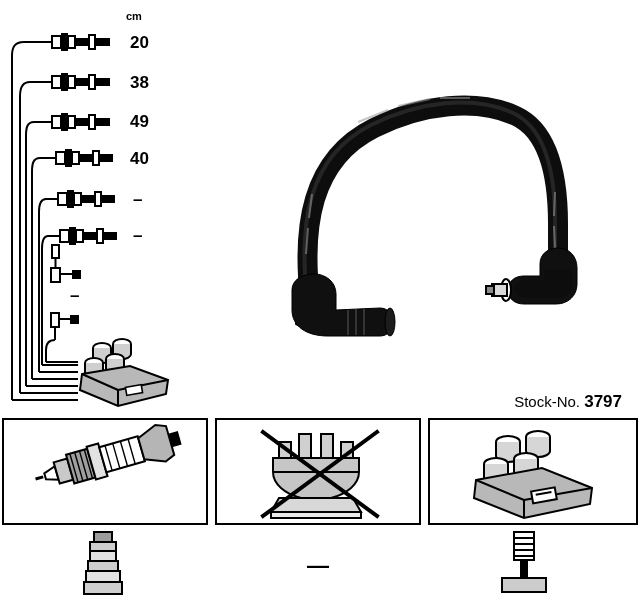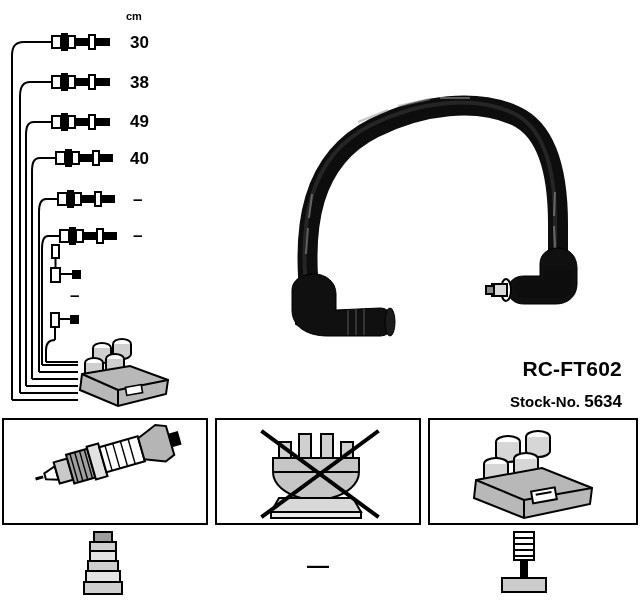"30" div.abs { text: 30 -> 20 }
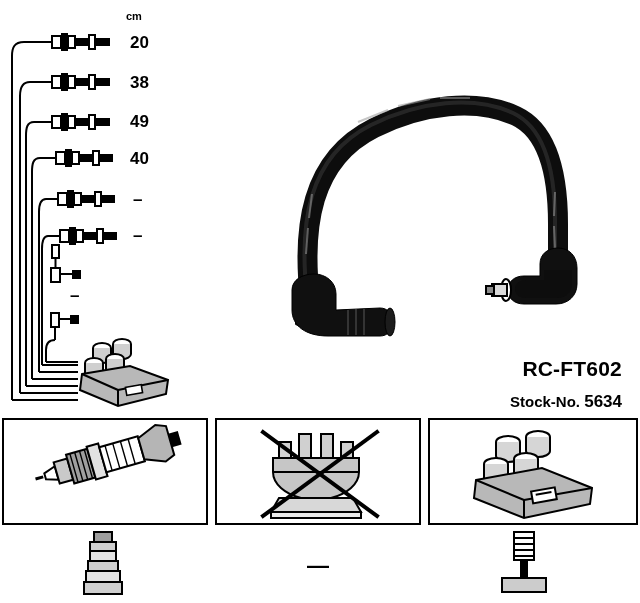"RC-FT602" div.abs { html: <div>RC-FT602</div> -> none }
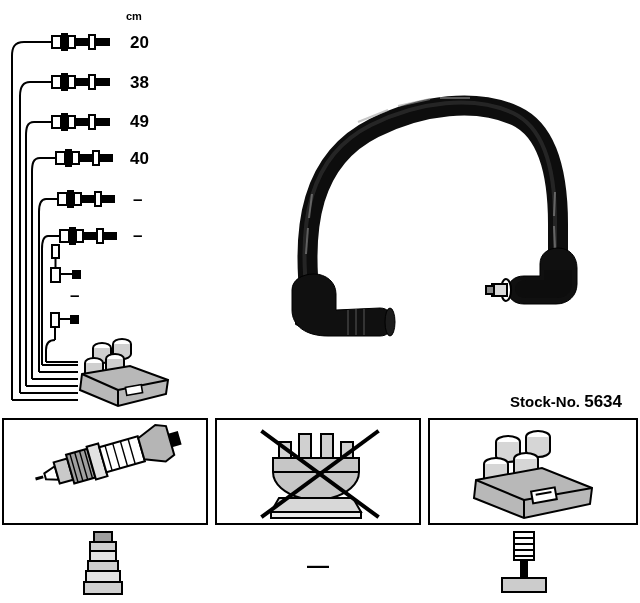"Stock-No." .stock-label { font-weight: bold -> normal }
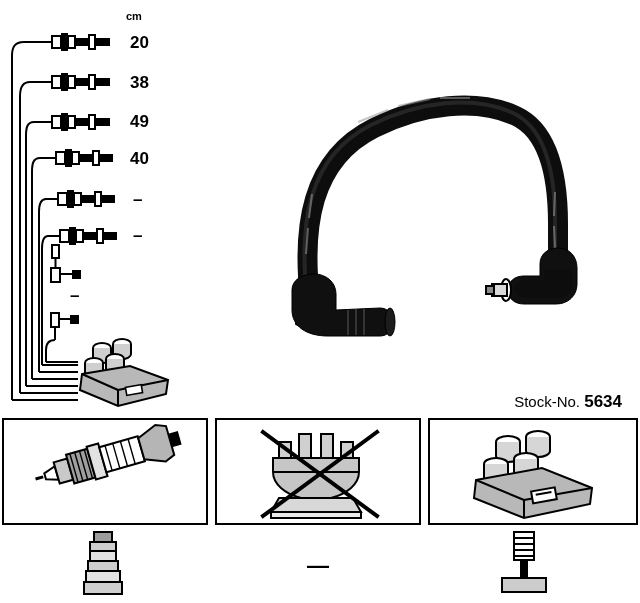"5634" span.stock-num { text: 5634 -> 3797 }
